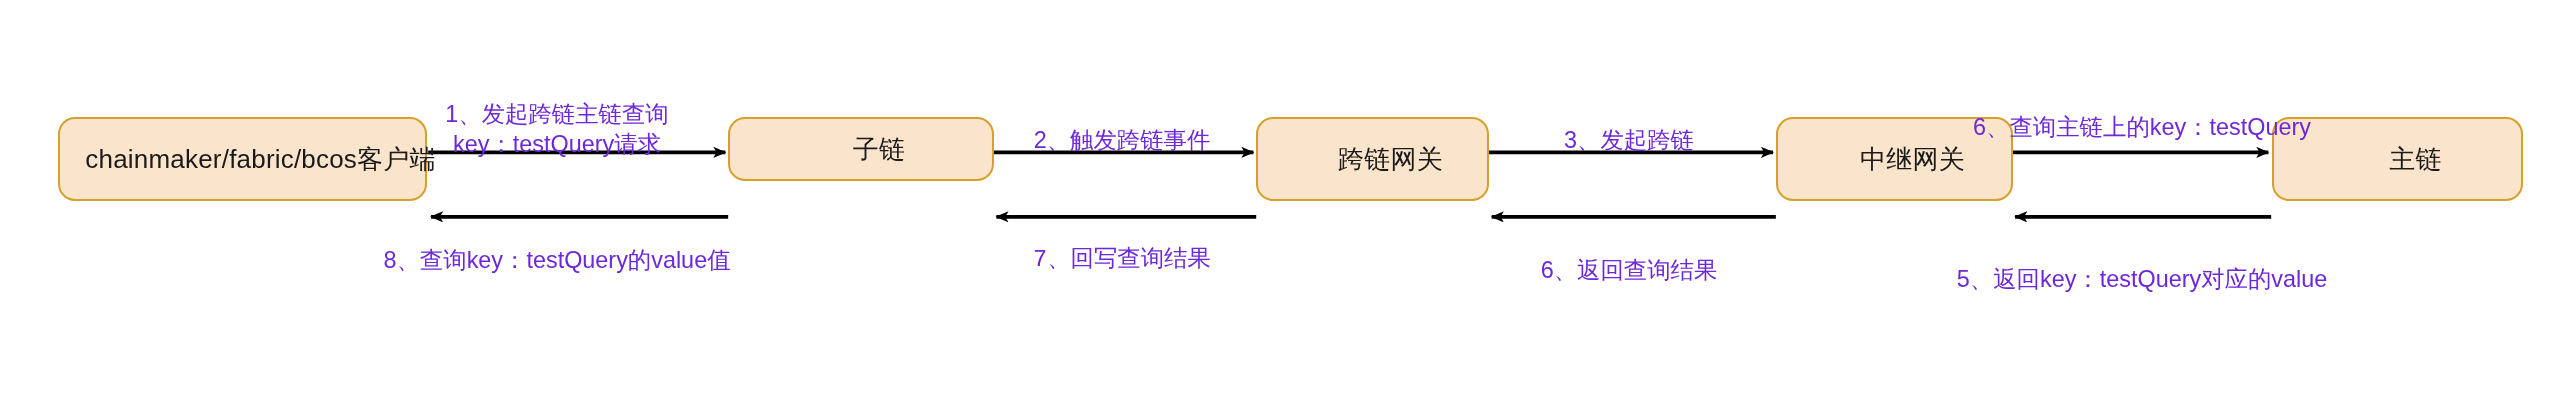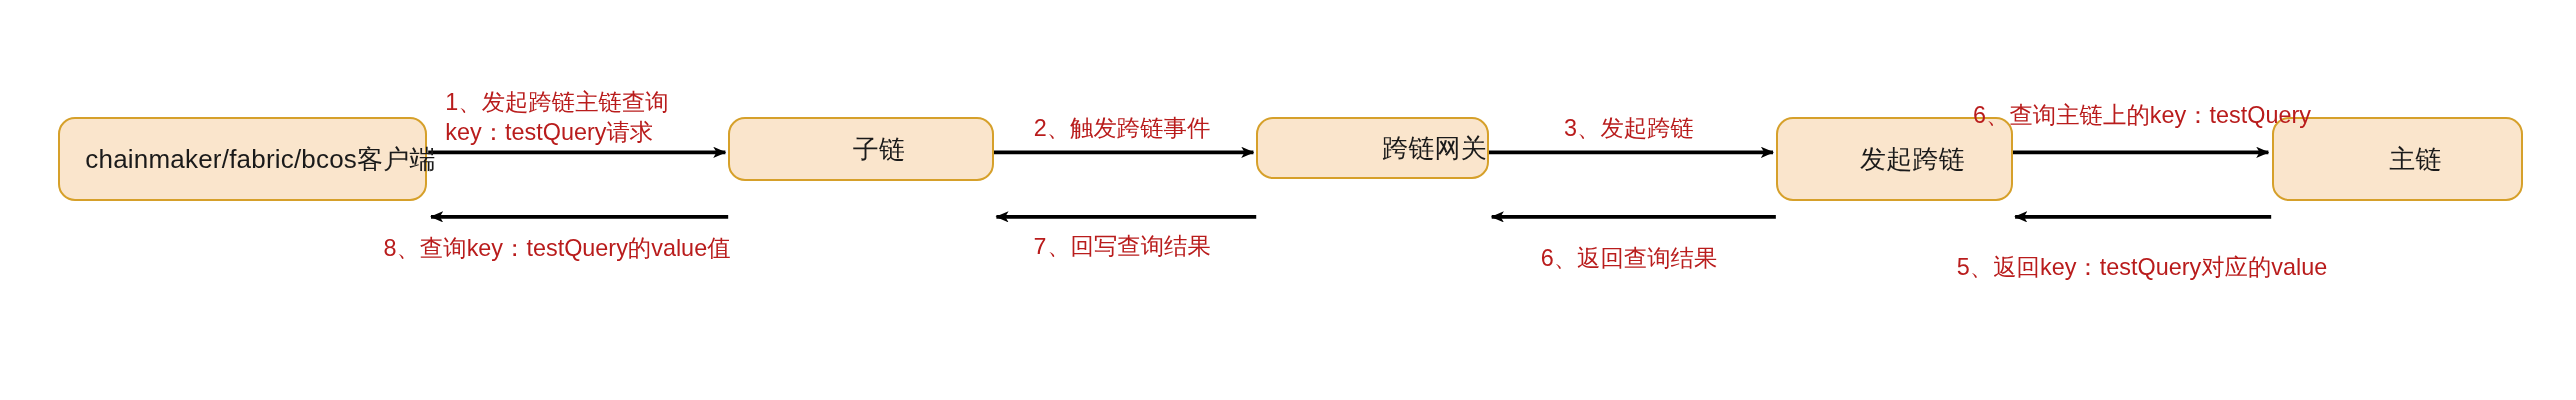"1、发起跨链主链查询" .edge-label { color: #b91c1c -> #6d28d9; margin-top: none -> 12px; text-align: none -> center }
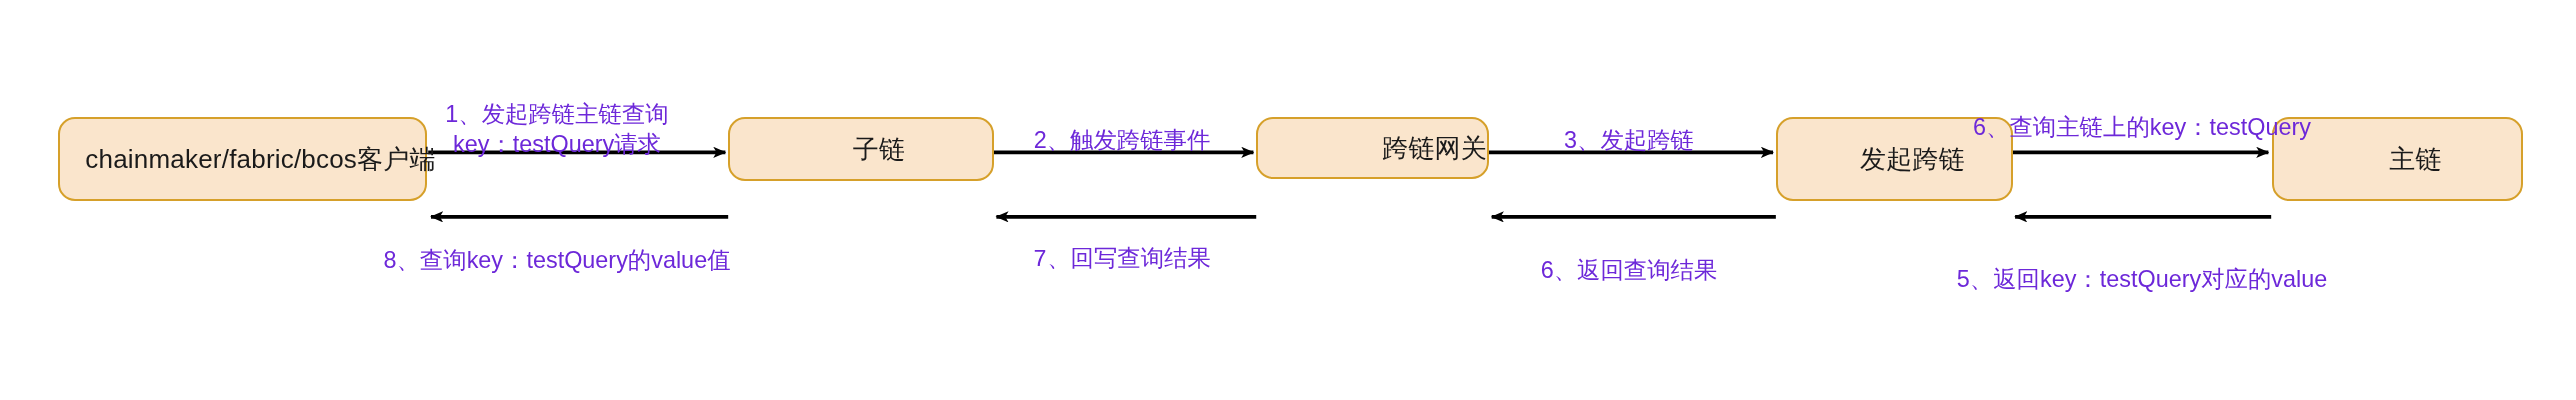"跨链网关" div.node { height: 62px -> 84px; justify-content: flex-end -> none }
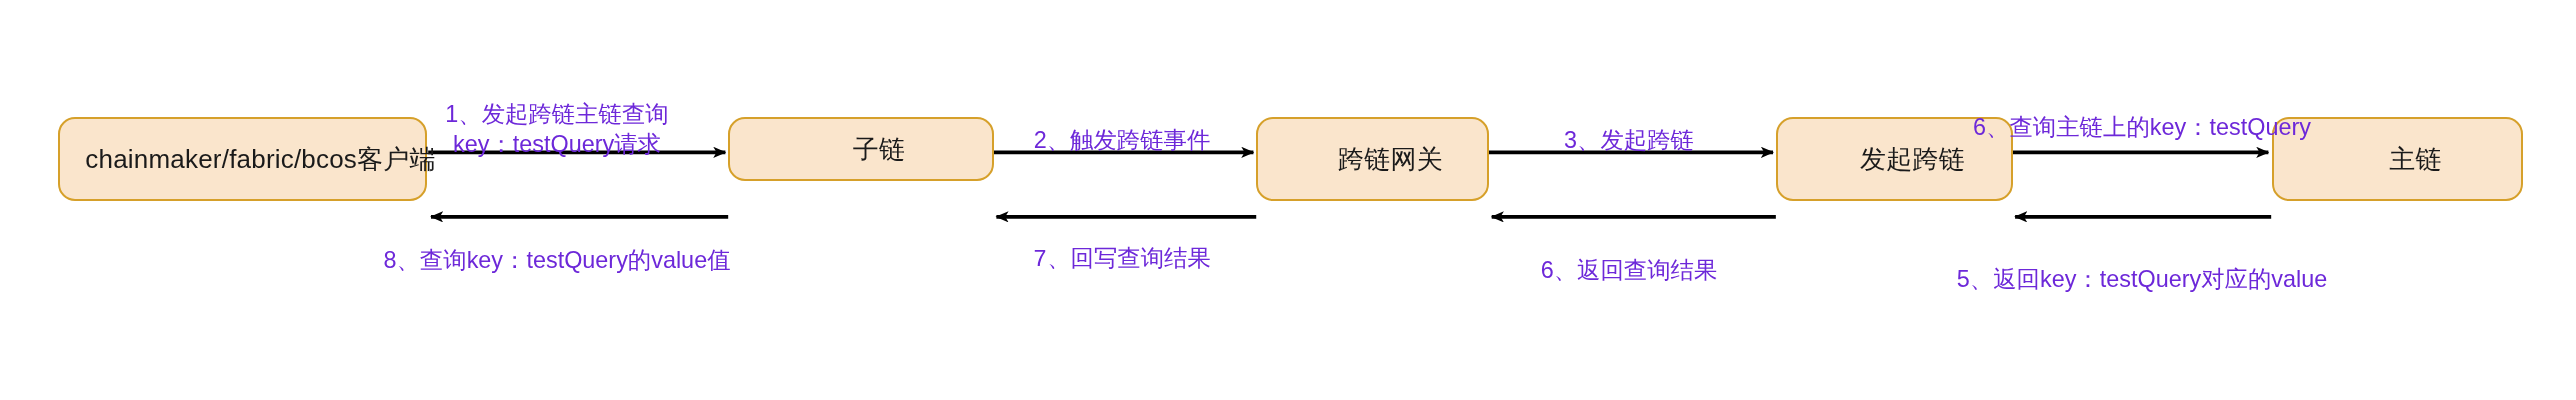"发起跨链" span.node-label { text: 发起跨链 -> 中继网关 }
